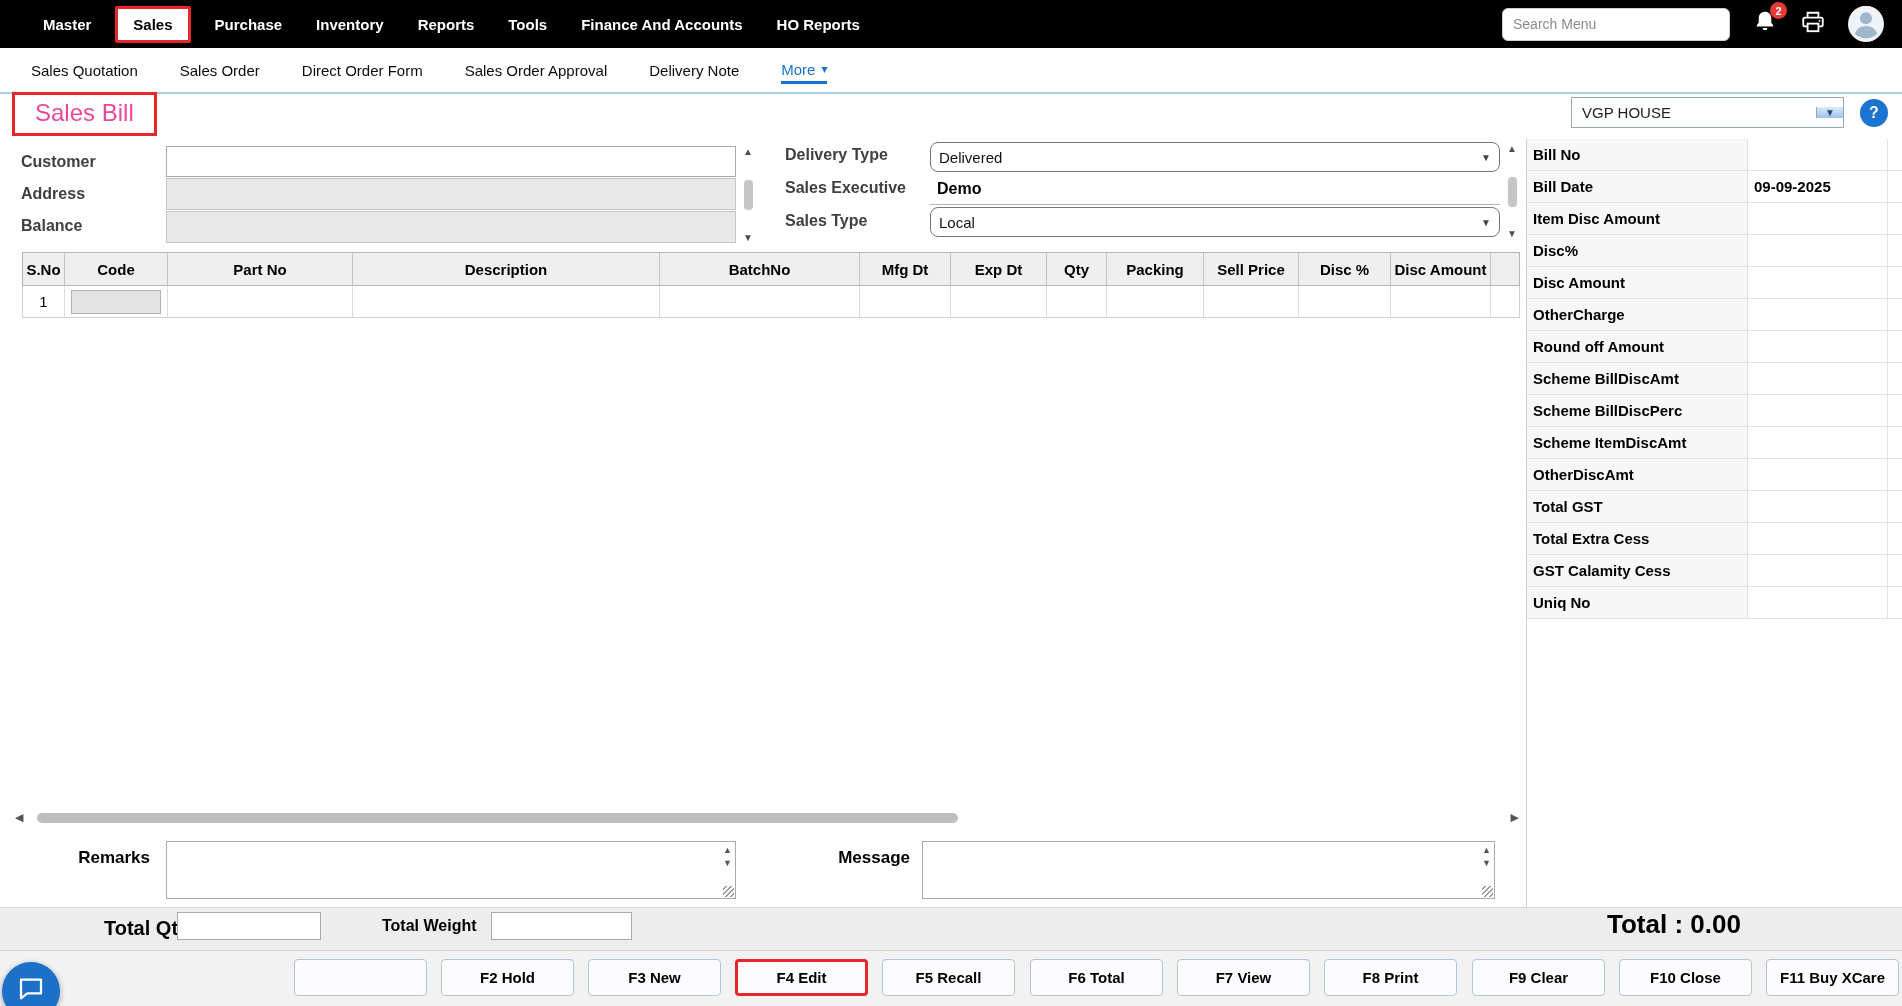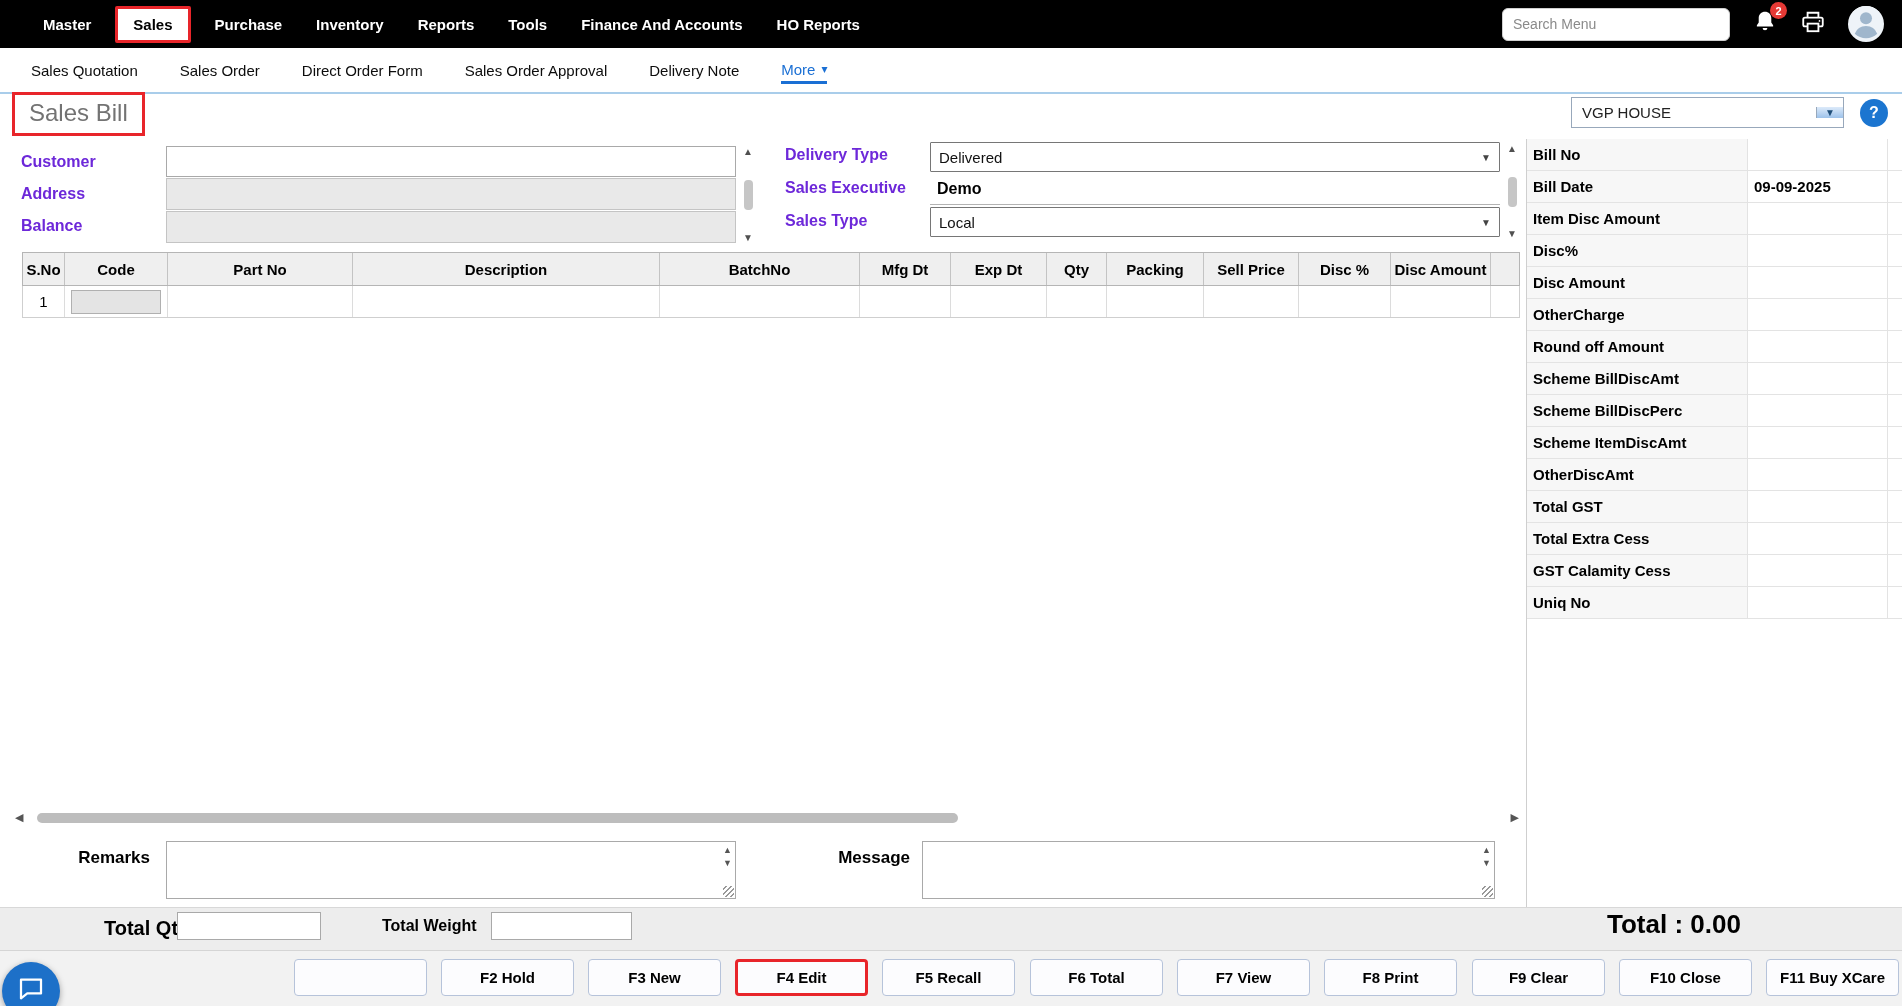"Sales Bill" .page-title { color: #737373 -> #ec4899; padding: 4px 14px 6px -> 4px 20px 6px }
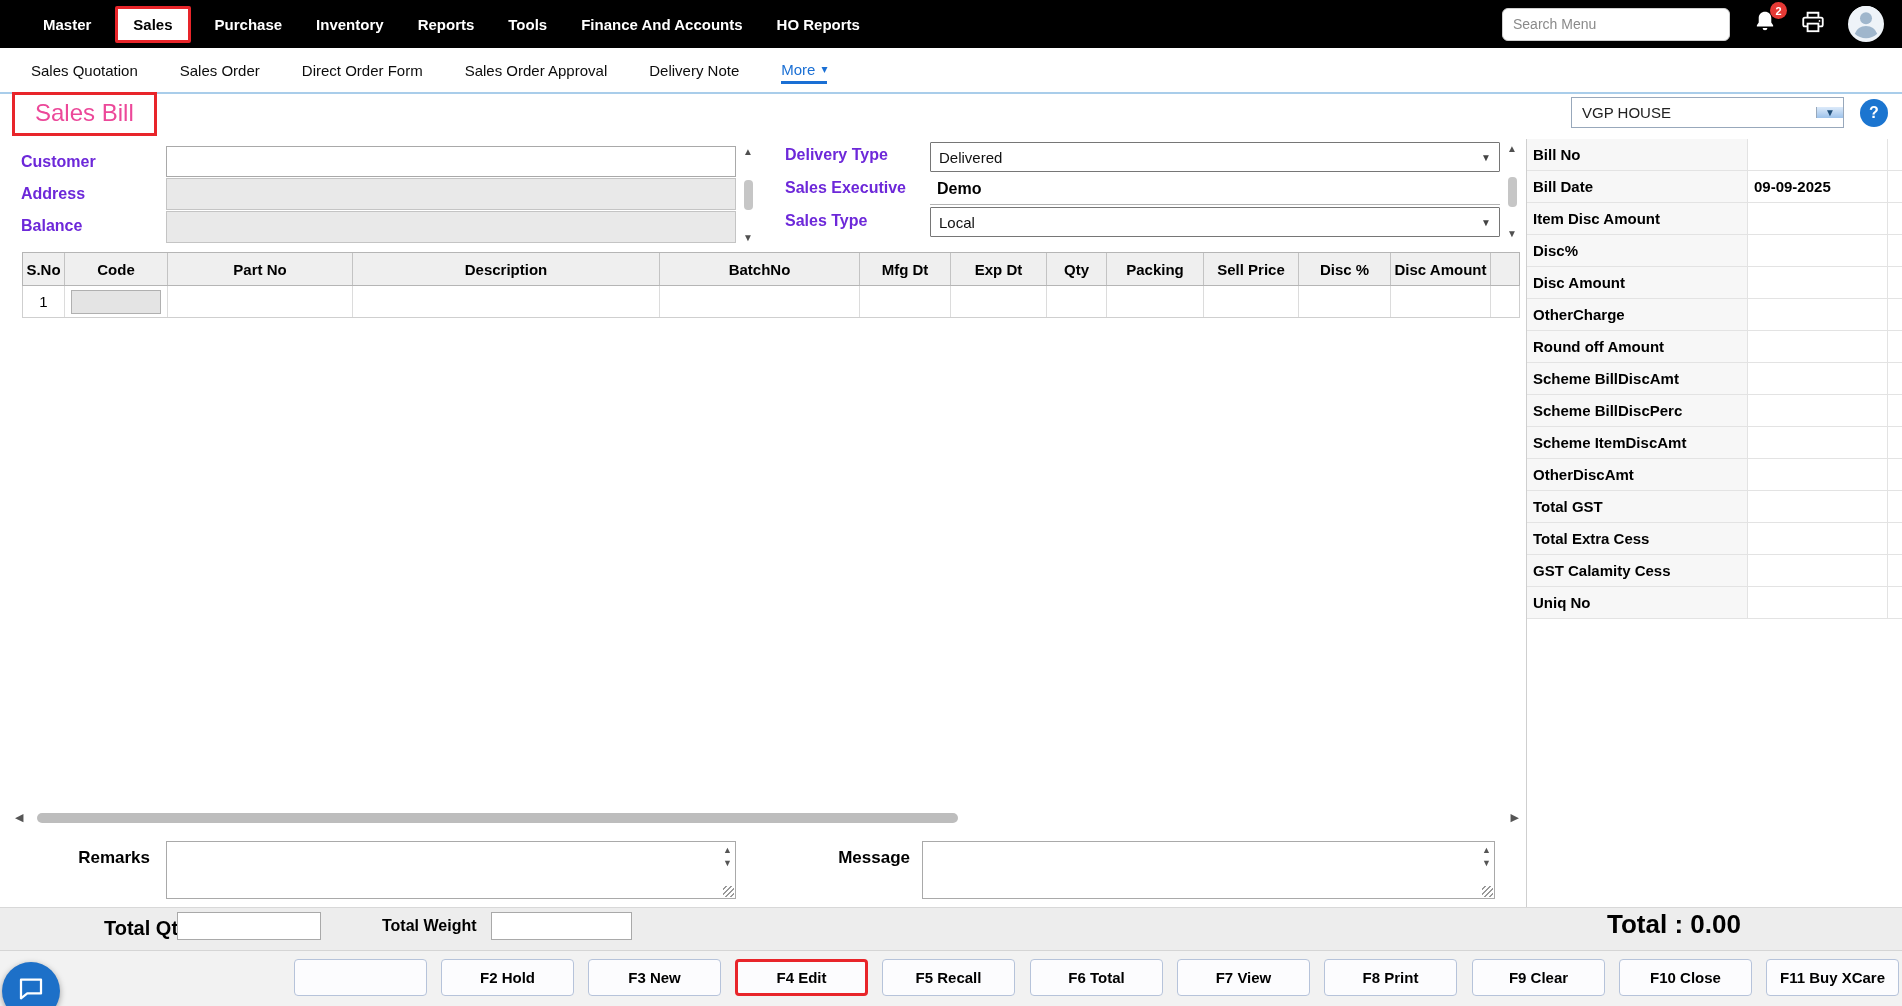"Customer" .flabel { color: #6d28d9 -> #404040 }
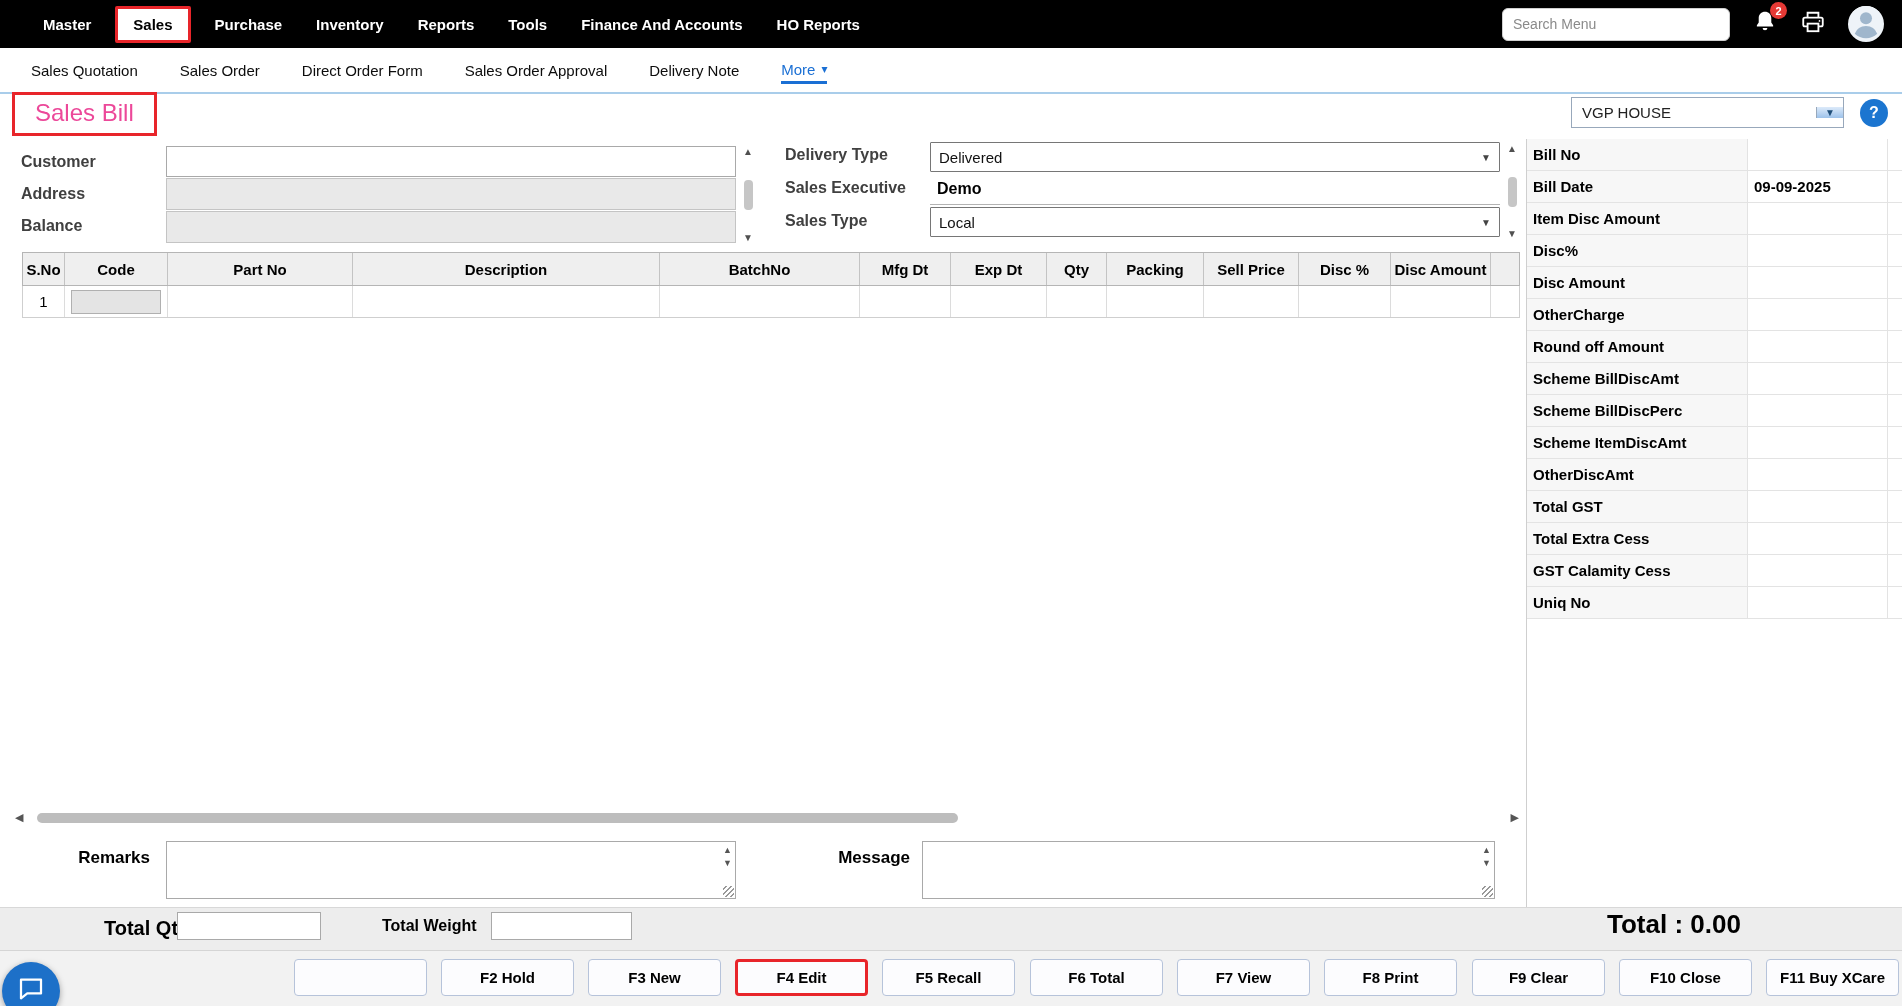"Delivered" .fselect { border-radius: 1px -> 8px }
